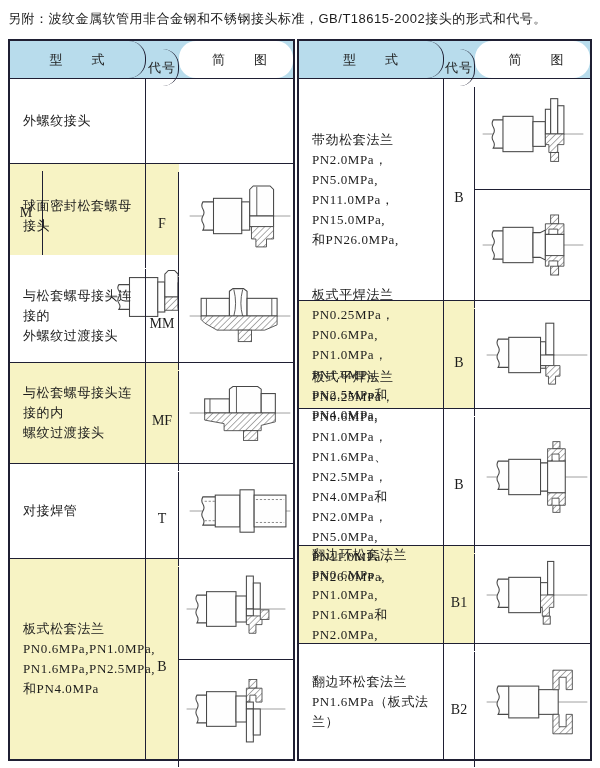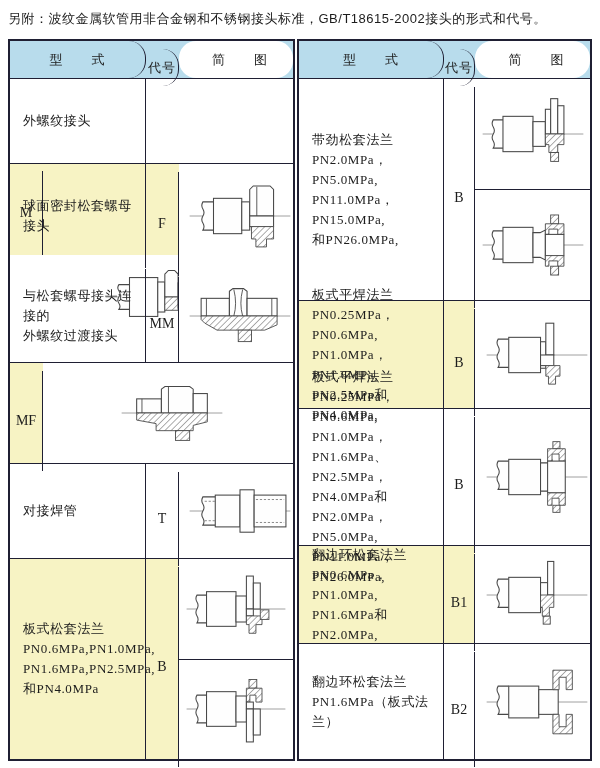"与松套螺母接头连接的内" div.cell { html: none -> <div>与松套螺母接头连接的内 螺纹过渡接头</div> }
